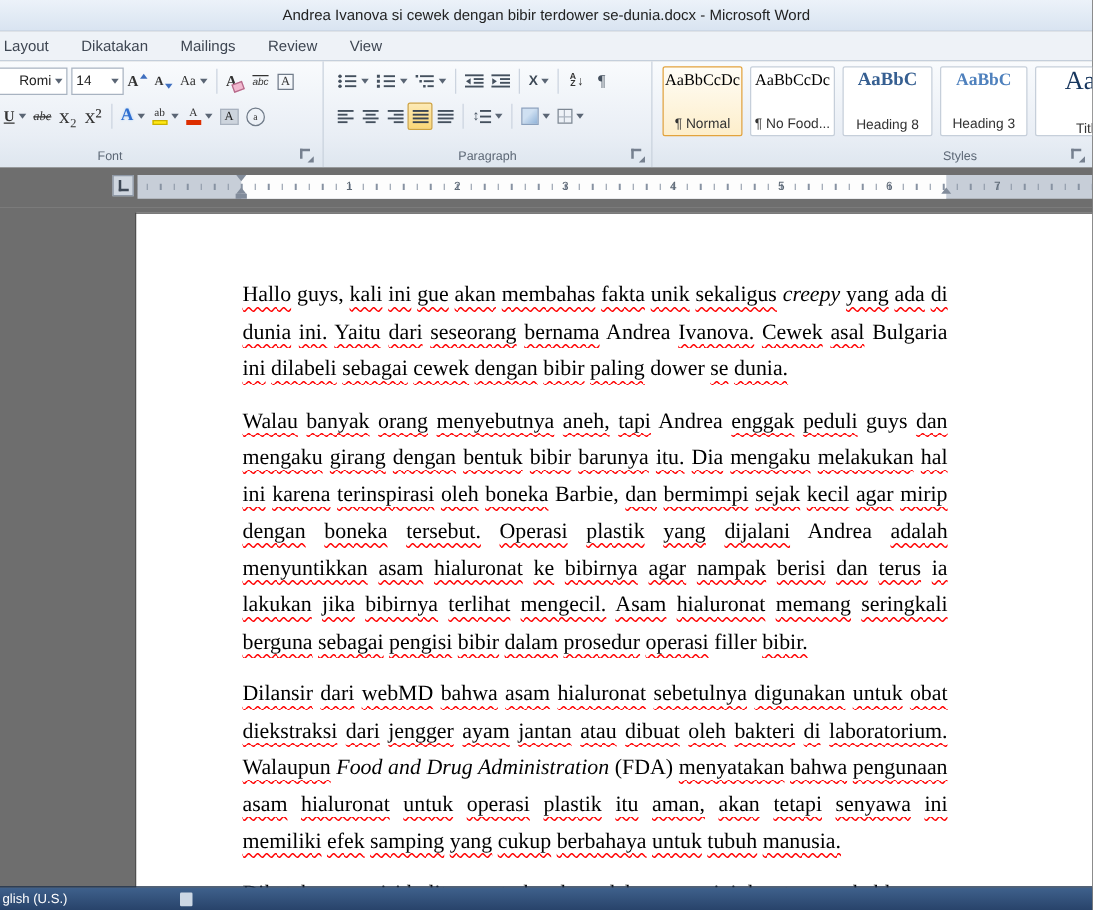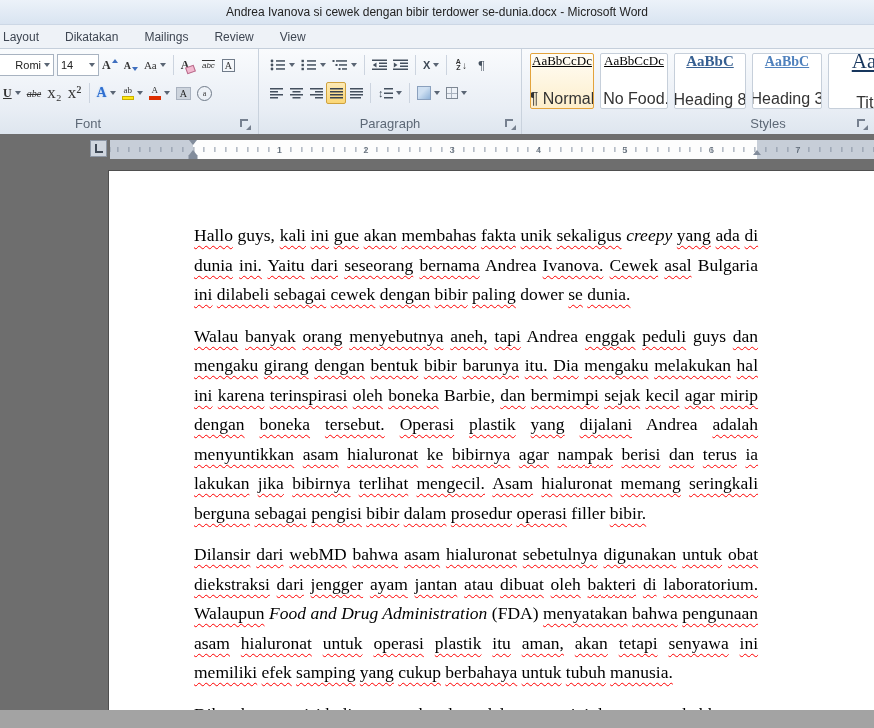"AaBbCcDc" .pv { text-decoration: underline -> none }
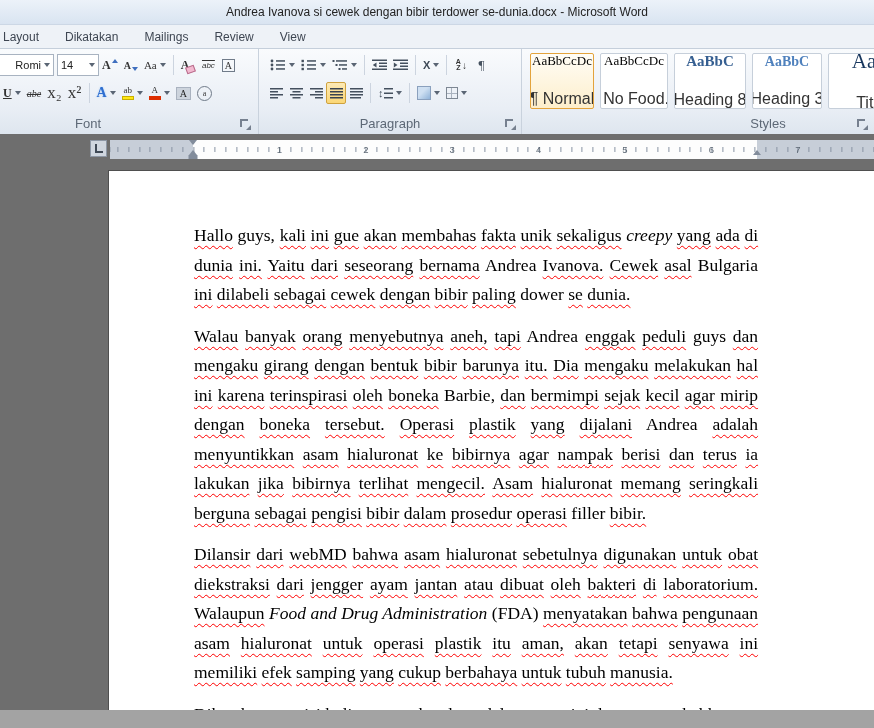"¶ Normal" .sname { font-size: 16px -> 11px }
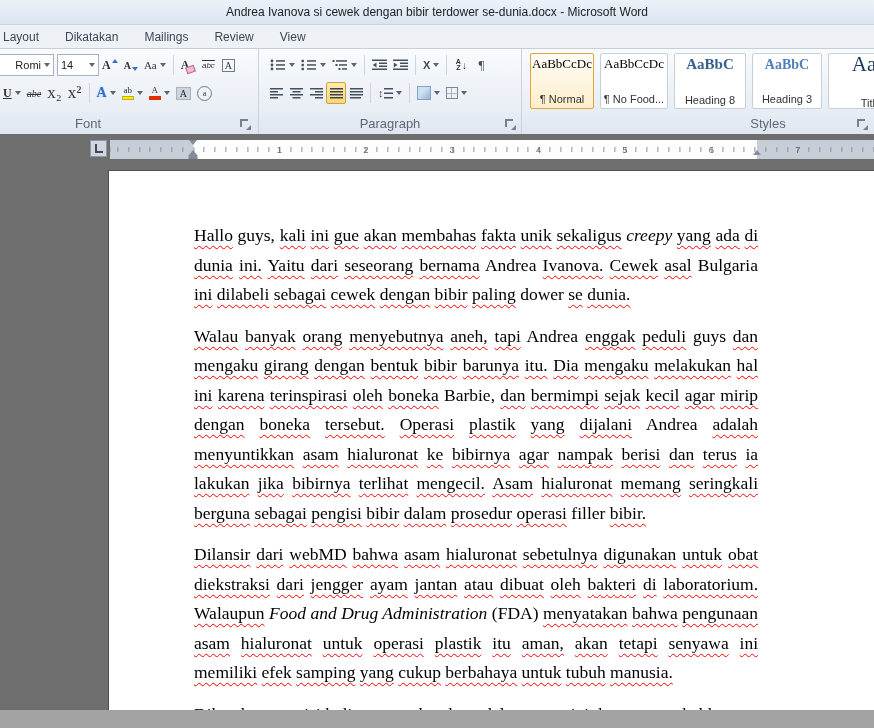"Font" .glabel { font-size: 13px -> 10px }
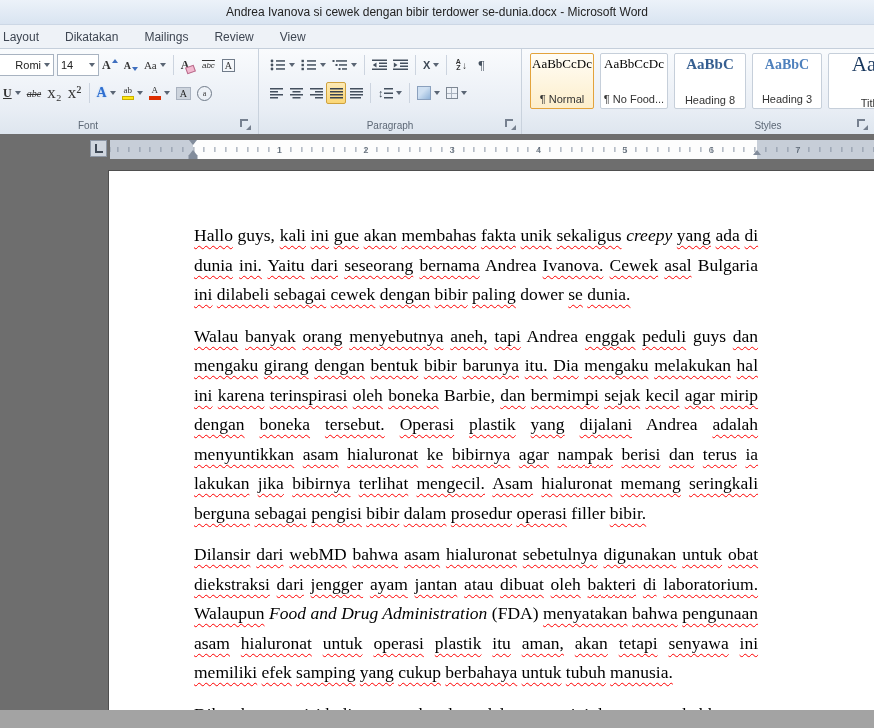"glish (U.S.)" div.statusbar { html: none -> <div> <span>glish (U.S.)</span> <span></span> </div> }
